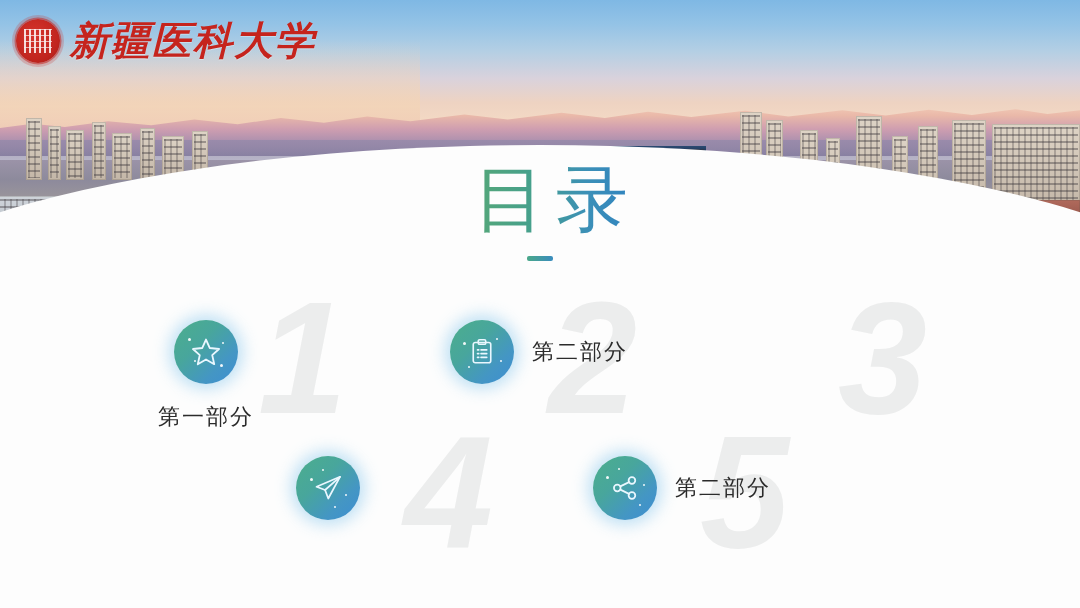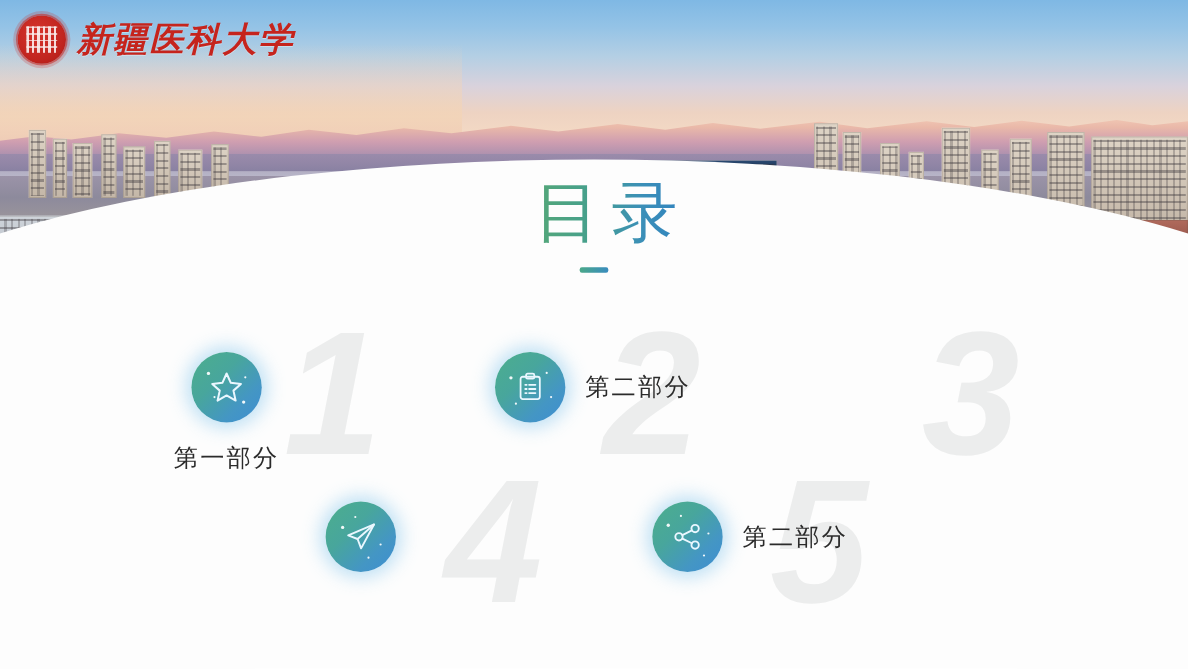"新疆医科大学" .logo-text { font-size: 31px -> 39px }
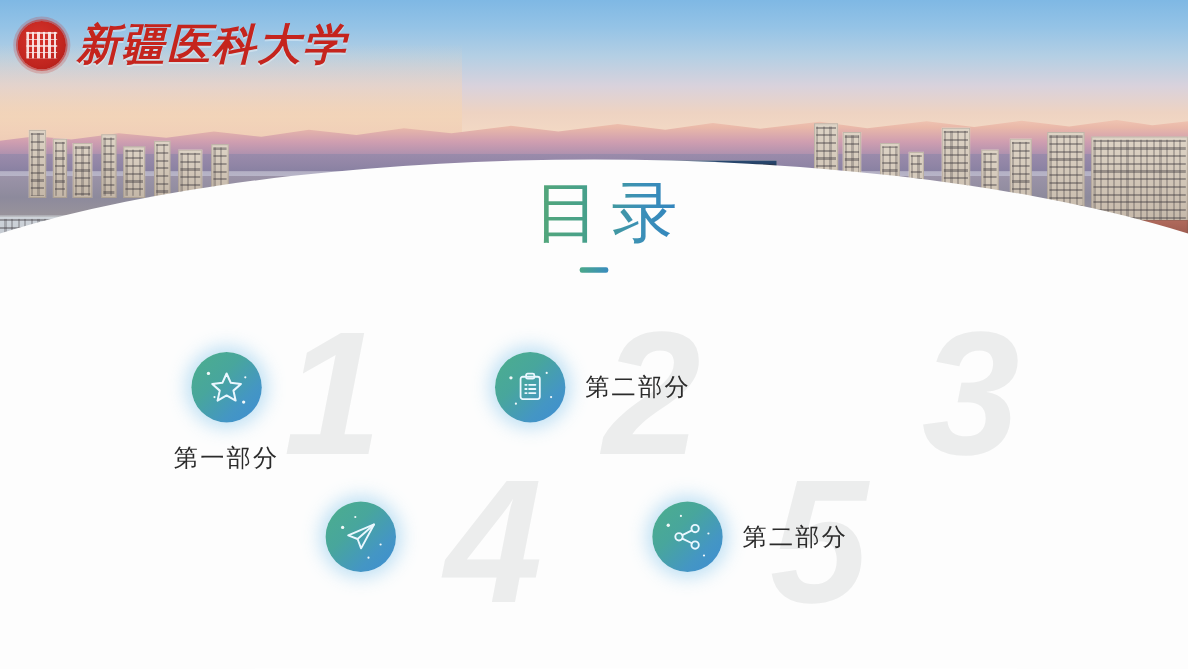"目录" .title { font-size: 60px -> 72px }
